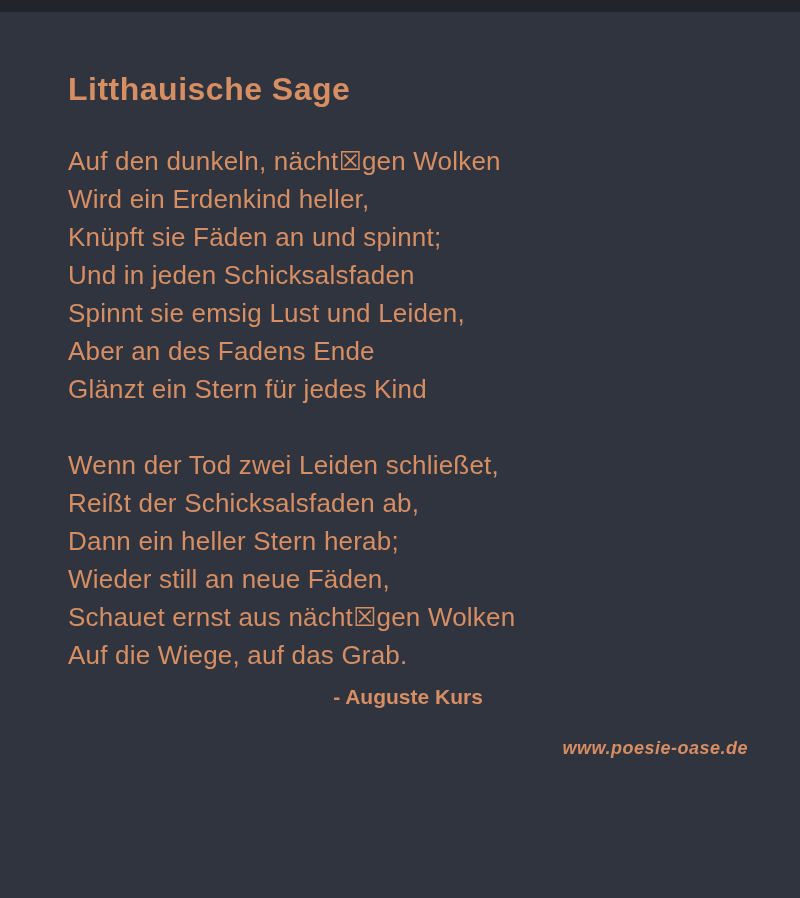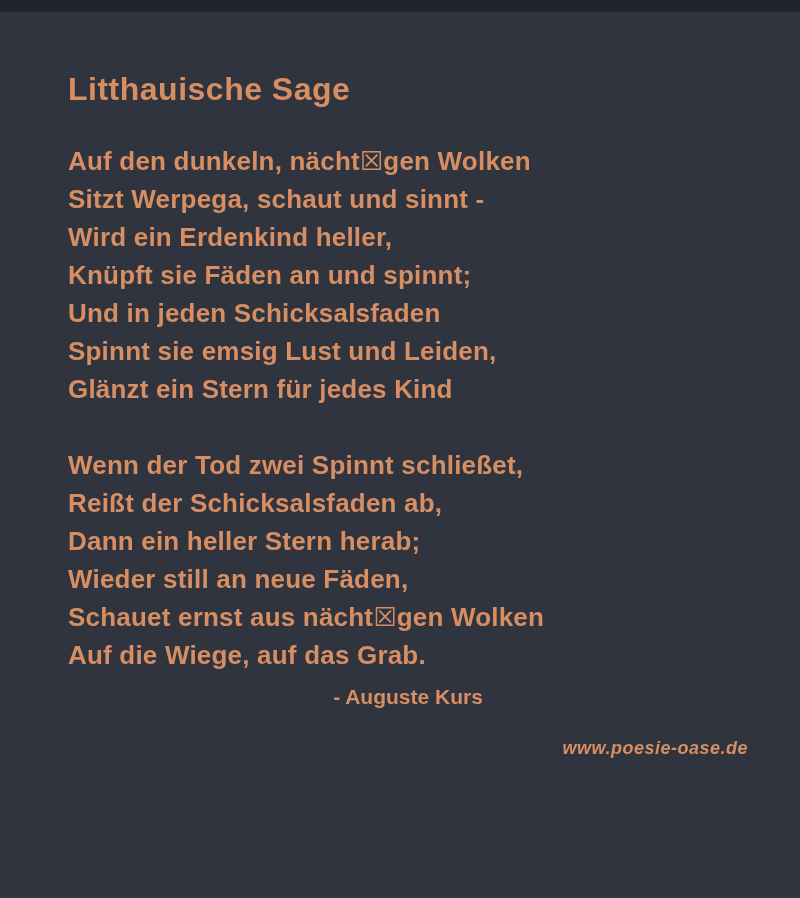"Auf den dunkeln, nächt☒gen Wolken" .line { font-weight: bold -> normal }
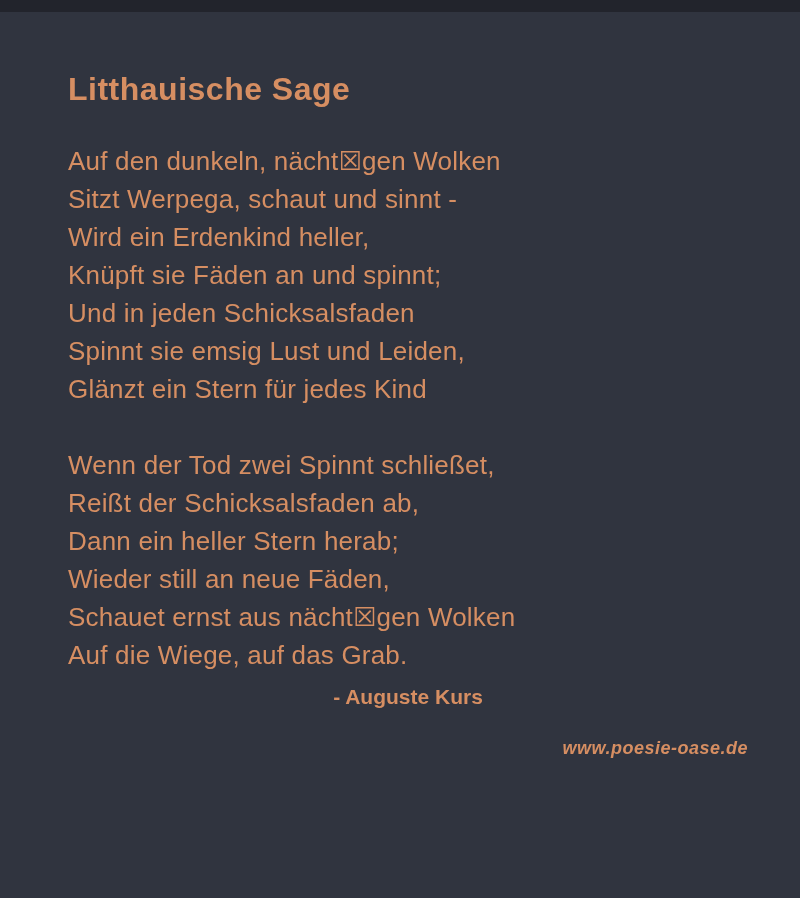"Sitzt Werpega, schaut und sinnt" div.line { html: <div>Sitzt Werpega, schaut und sinnt -</div> -> none }
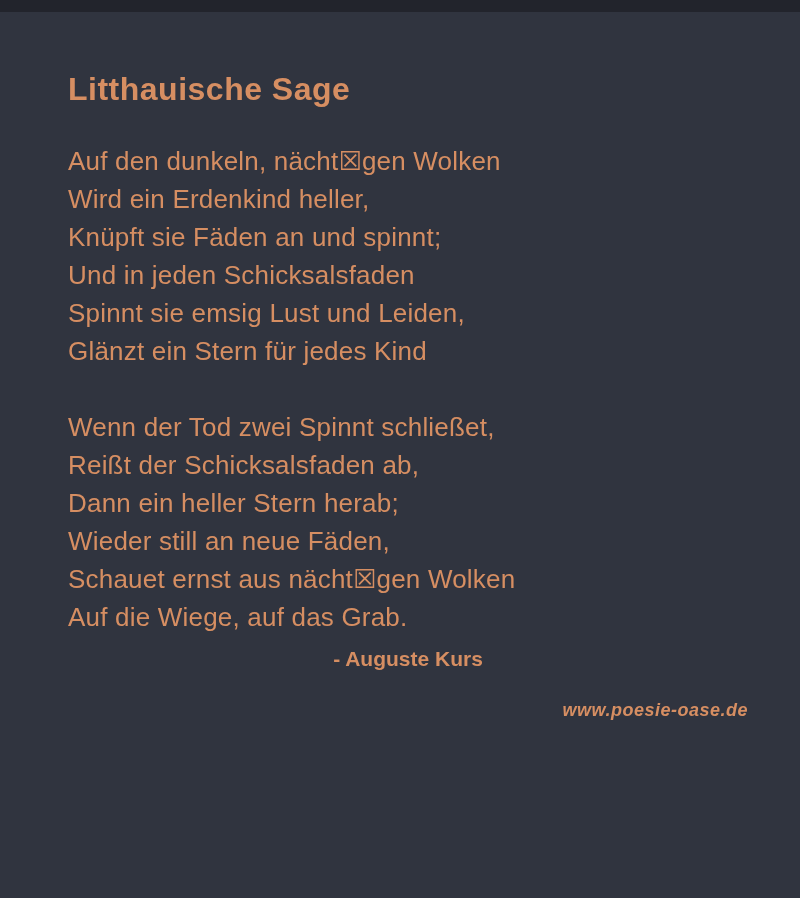"Aber an des Fadens Ende" div.line { html: none -> <div>Aber an des Fadens Ende</div> }
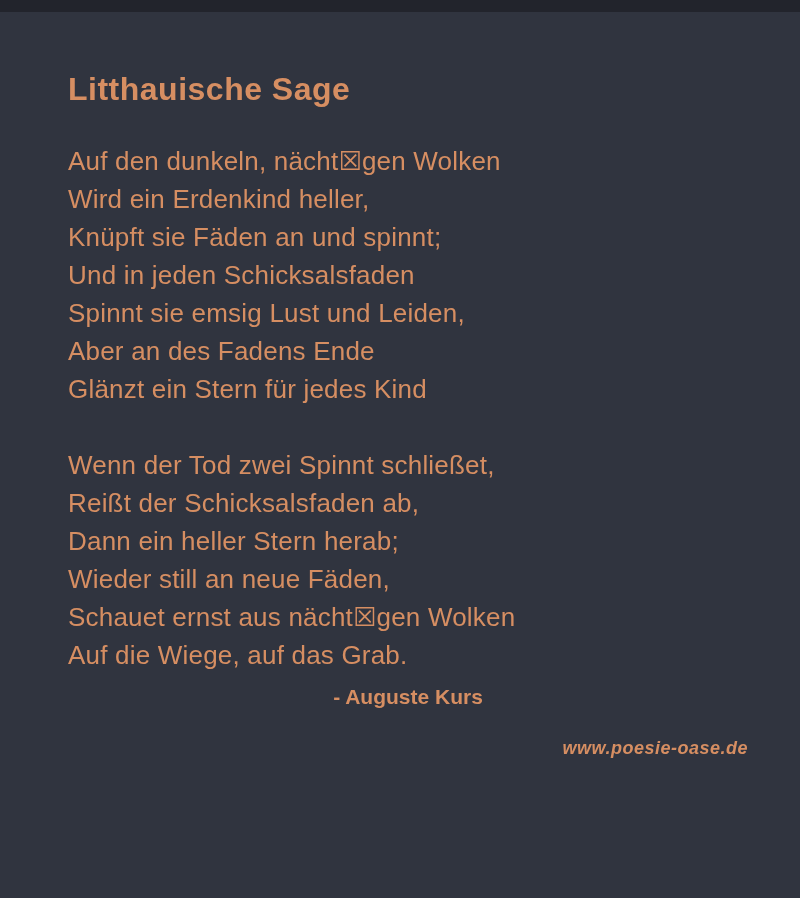"Wenn der Tod zwei Spinnt" div.line { text: Spinnt -> Leiden }
